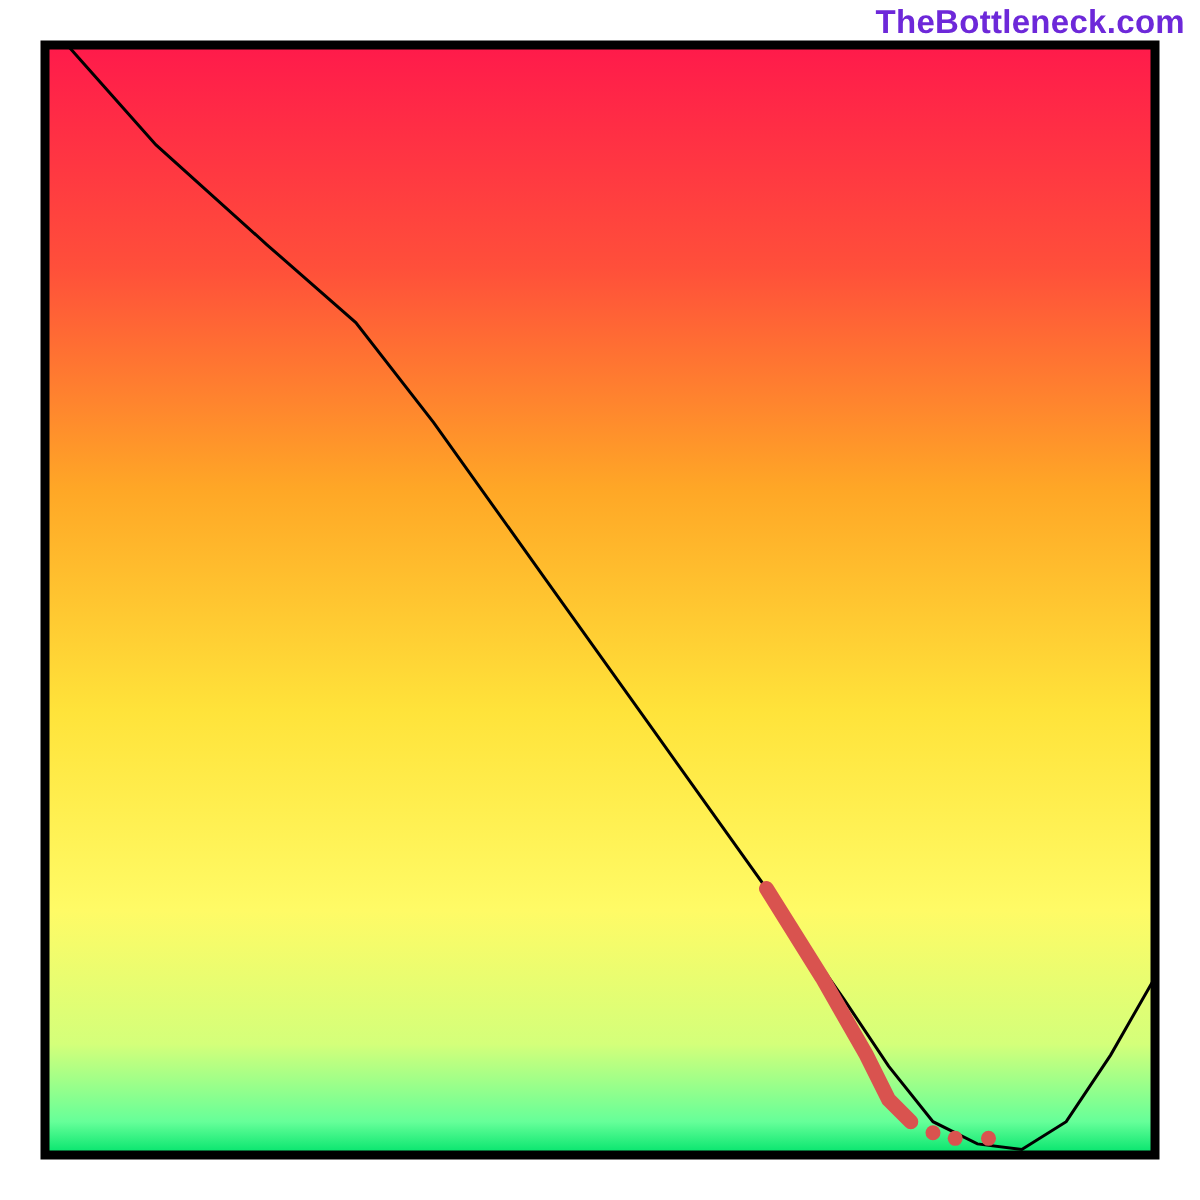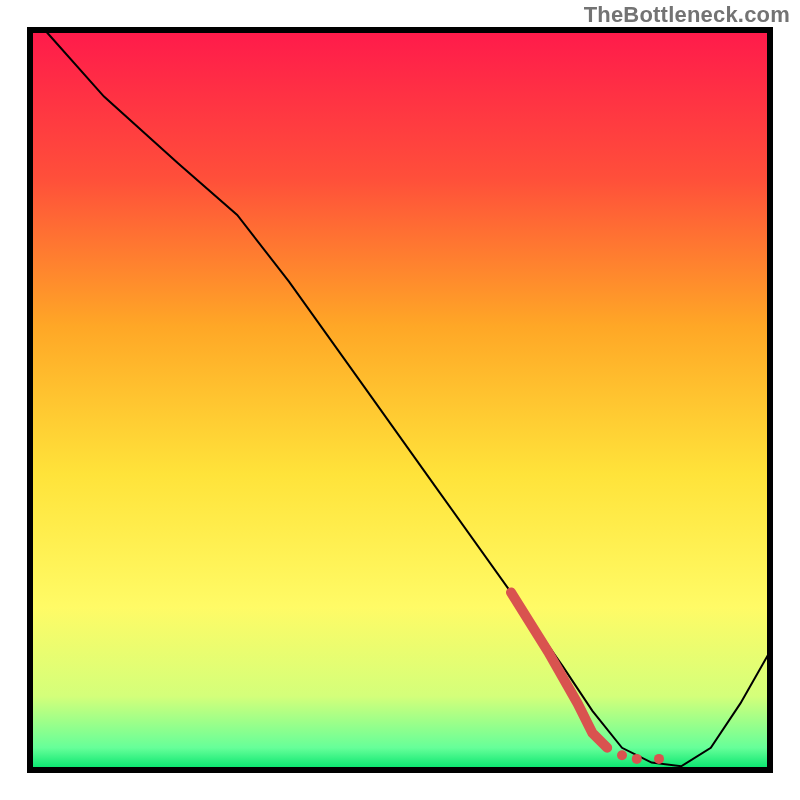"TheBottleneck.com" .watermark { color: #737373 -> #6d28d9 }
